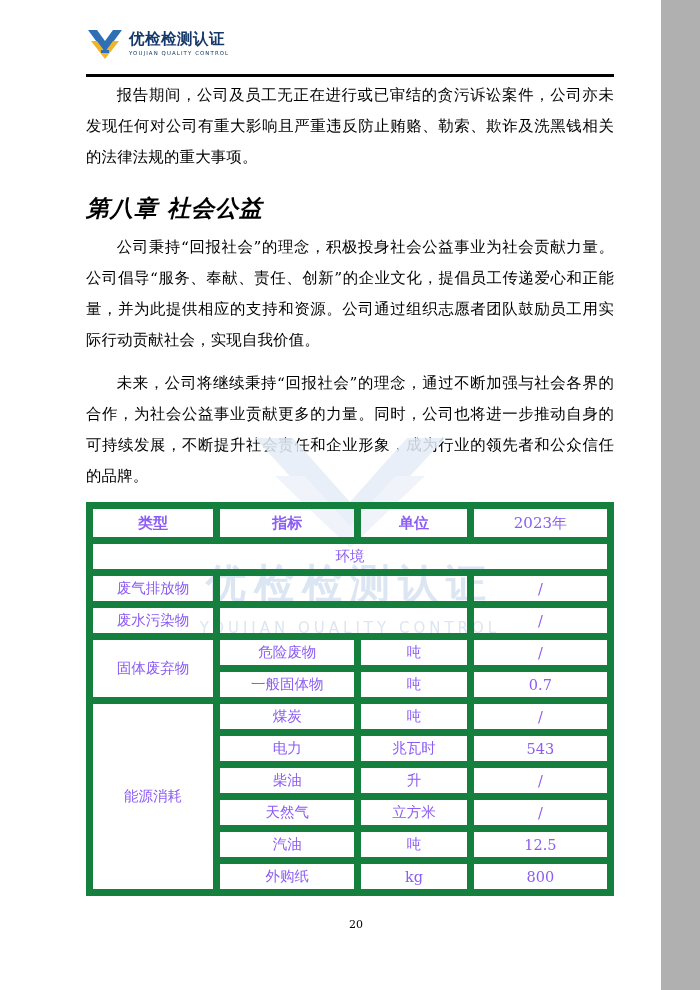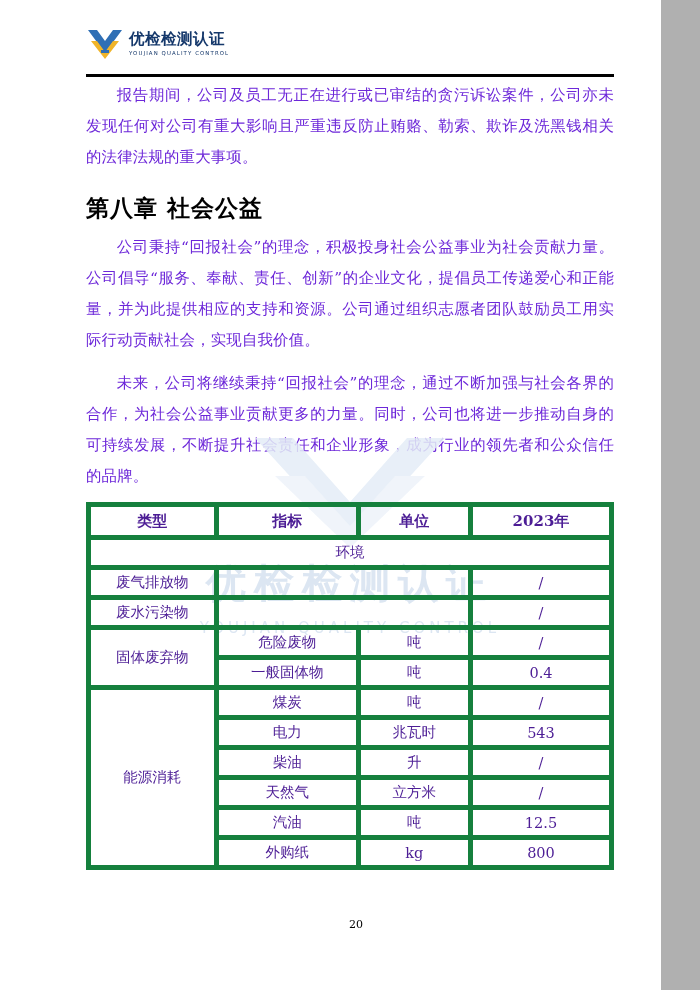"报告期间，公司及员工无正在进行或已审结的贪污诉讼案件，公司亦未发现任何对公司有重" p.para { color: #6d28d9 -> #000000 }
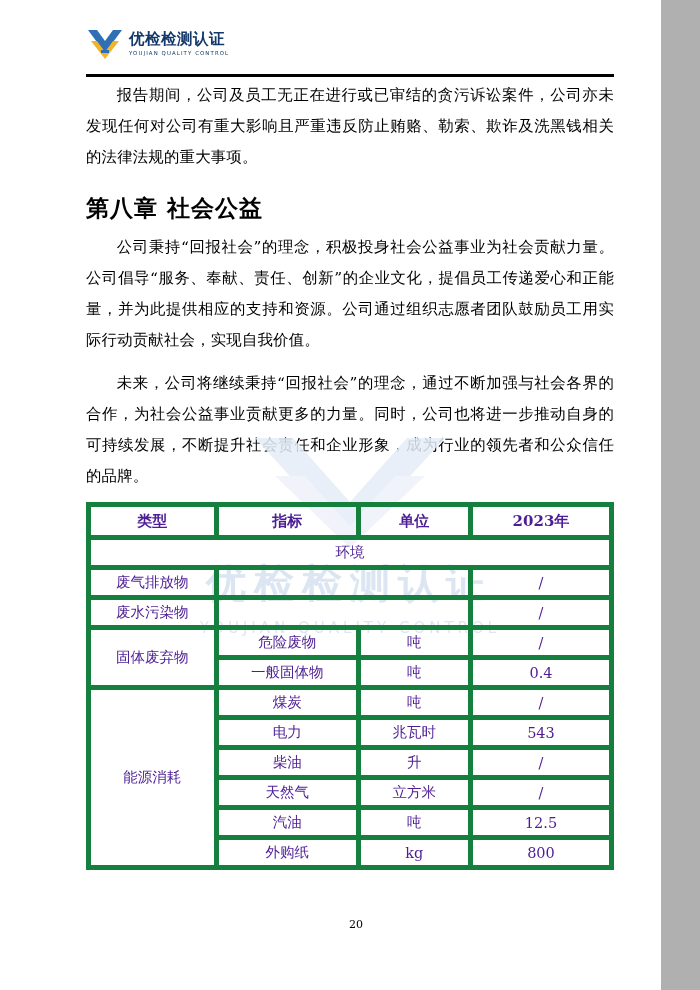"第八章 社会公益" h2.chapter { font-style: none -> italic }
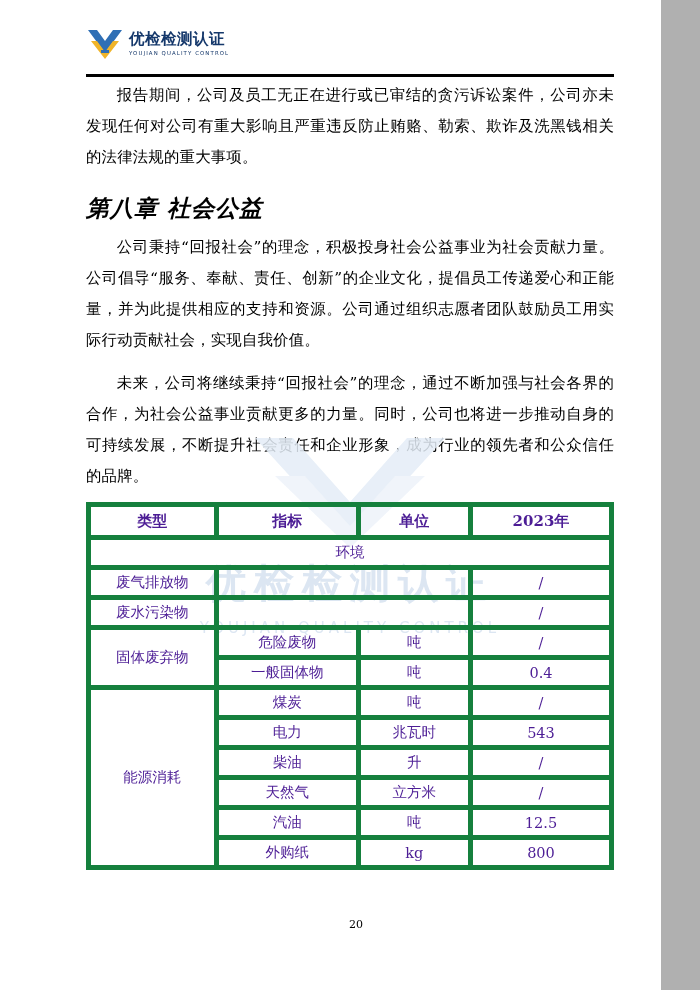"类型" .esg-table td, .esg-table th { border: 5px solid #15803d -> 7px solid #15803d; color: #4c1d95 -> #8b5cf6 }
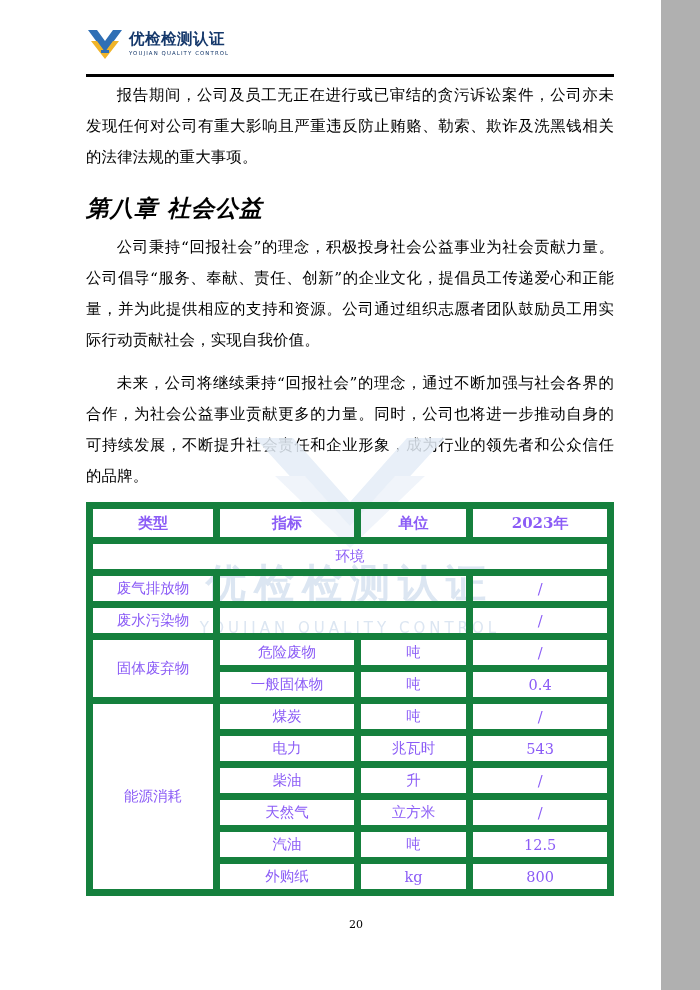"2023年" .esg-table .year-col { font-weight: bold -> normal }
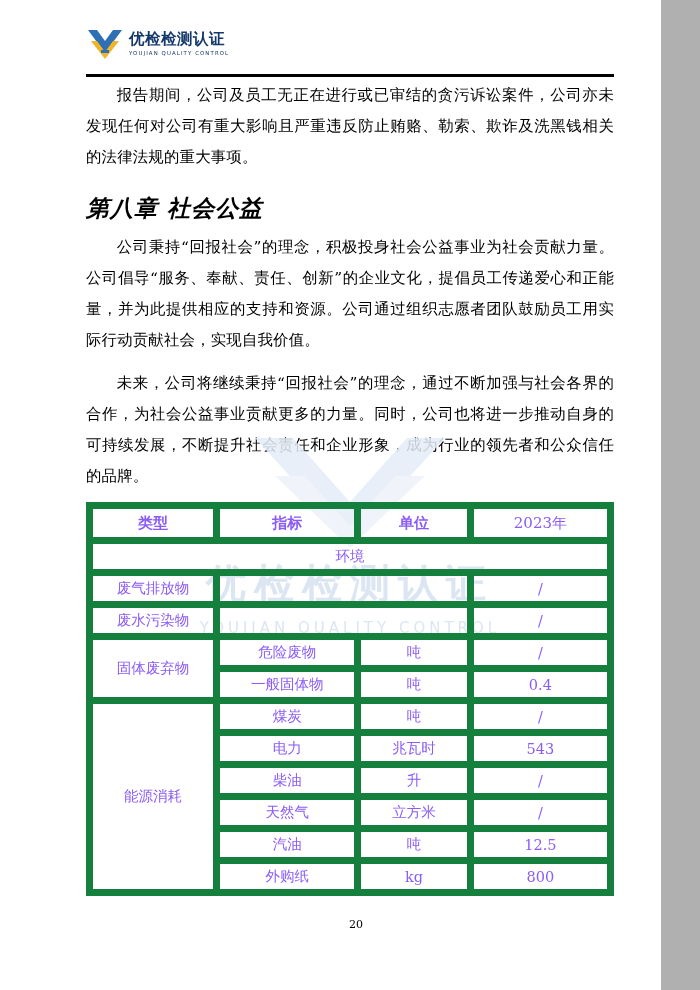"0.4" td { text: 0.4 -> 0.7 }
